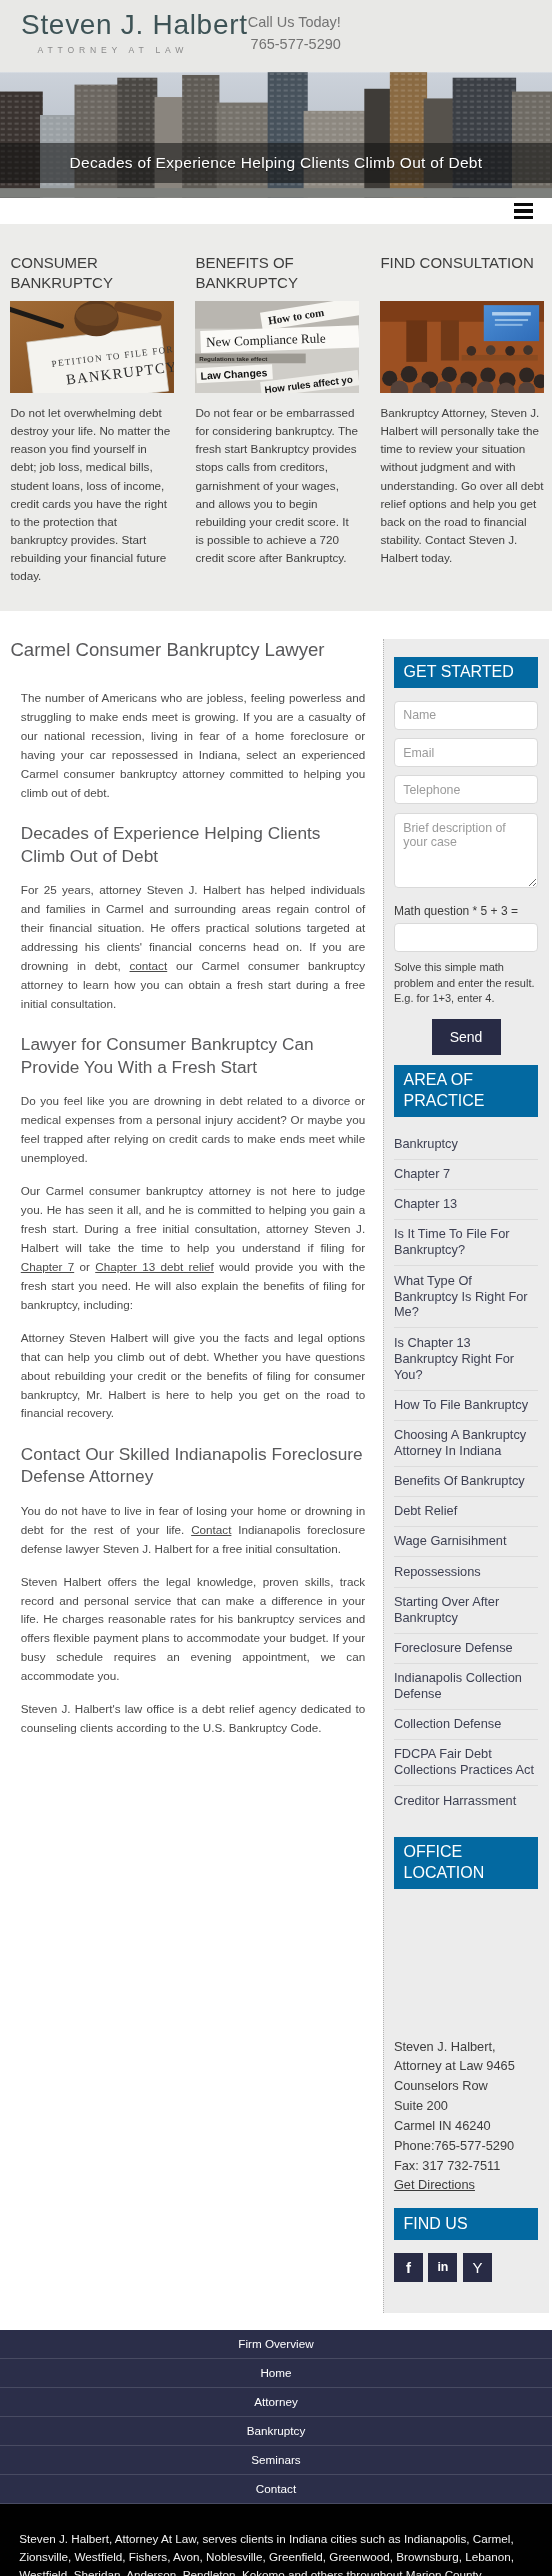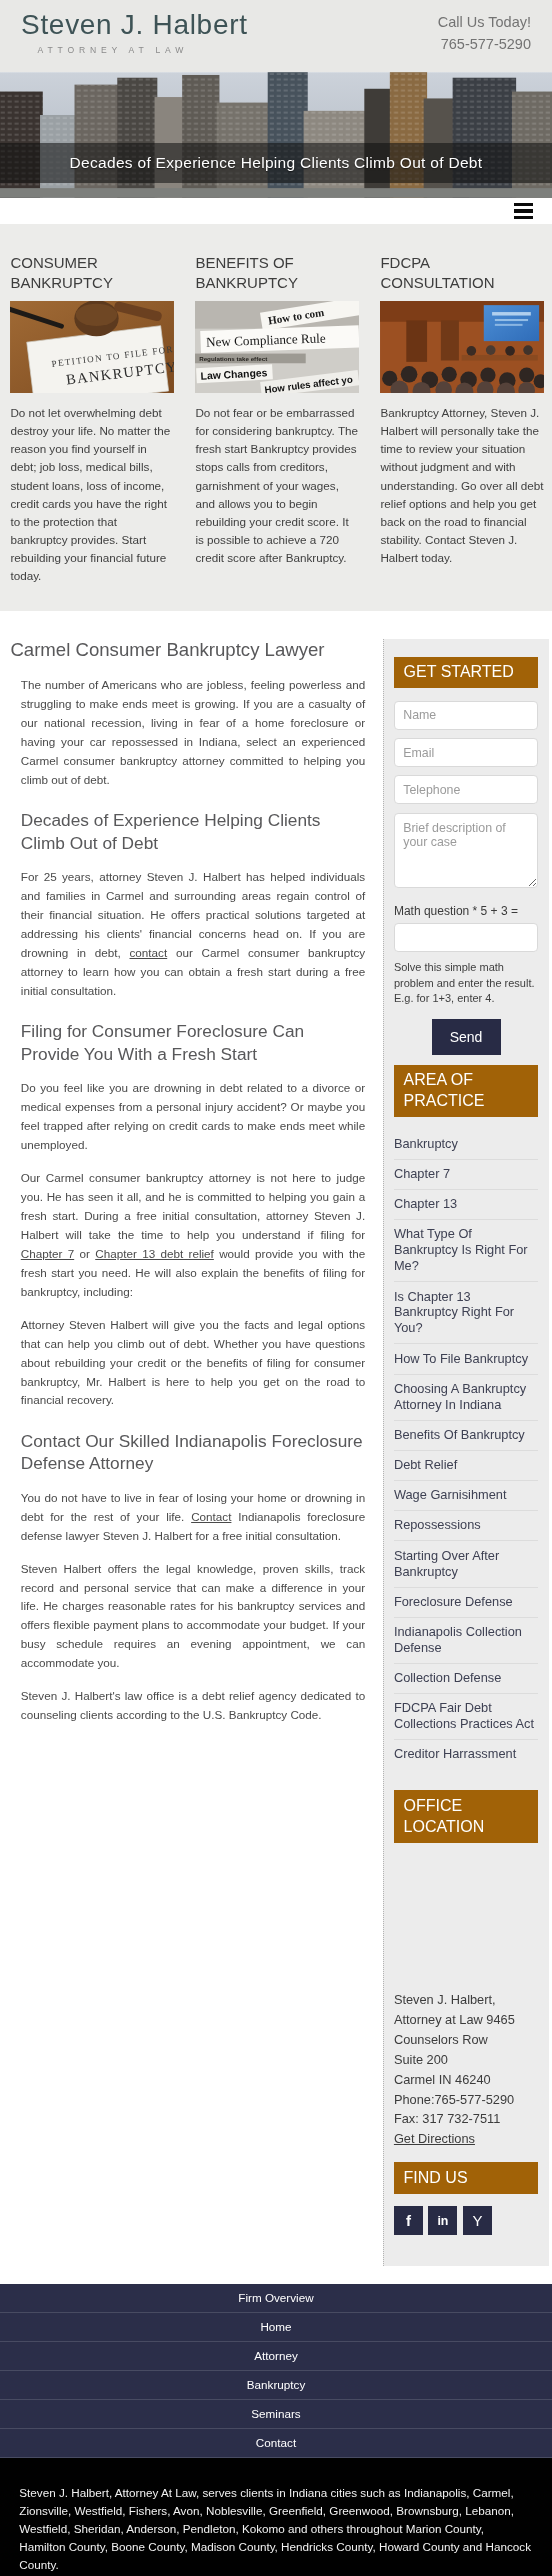"Steven J. Halbert" .site-header { justify-content: space-between -> none }
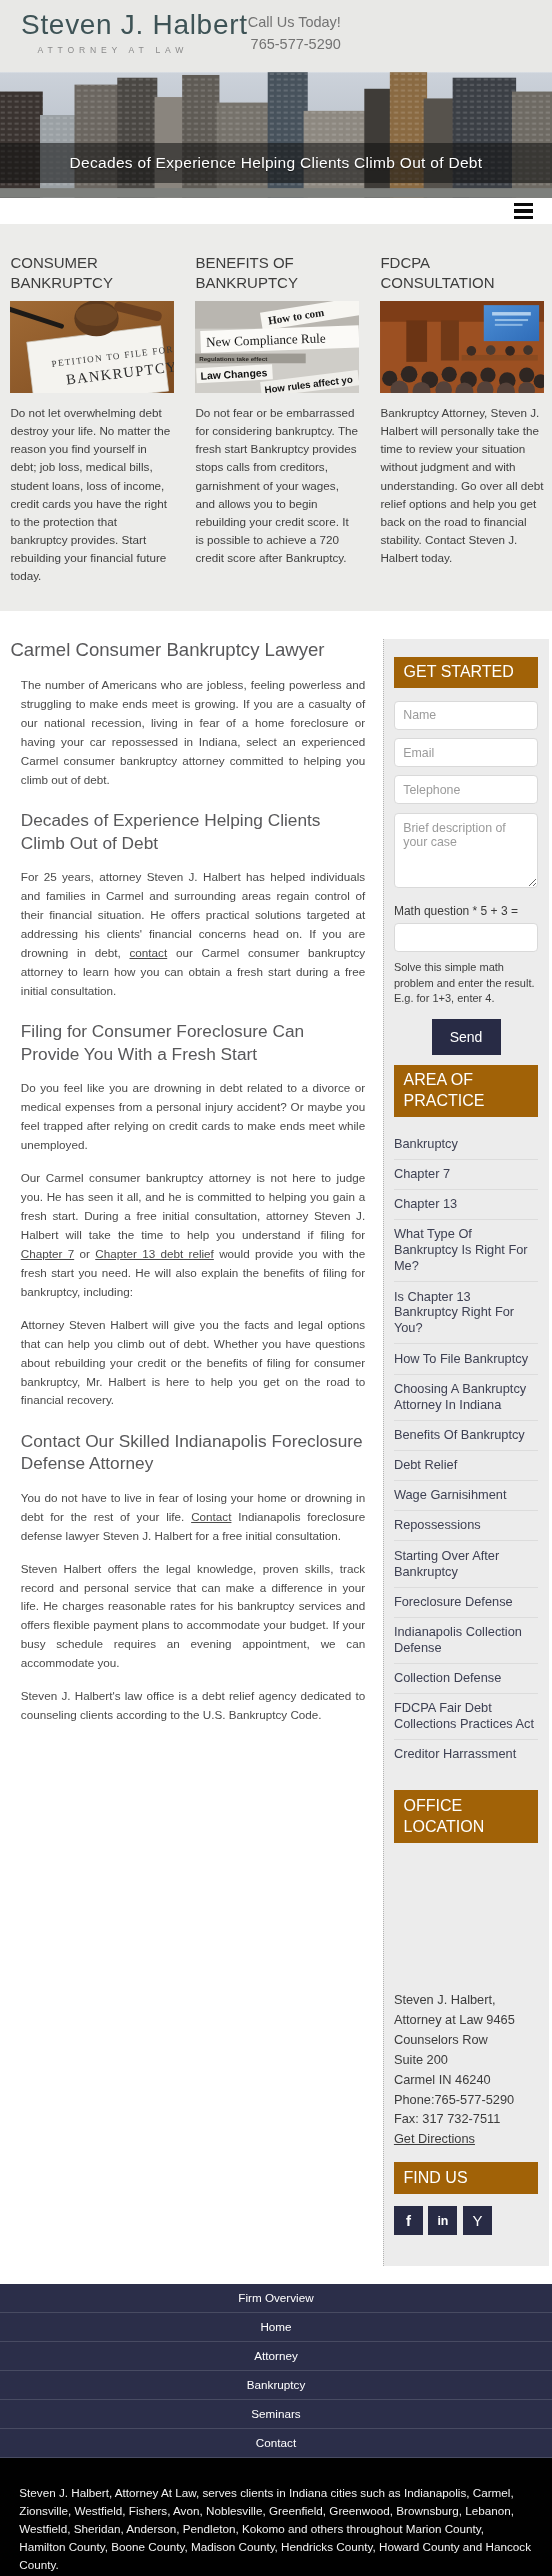"FDCPA CONSULTATION" h3 { text: FDCPA -> FIND }
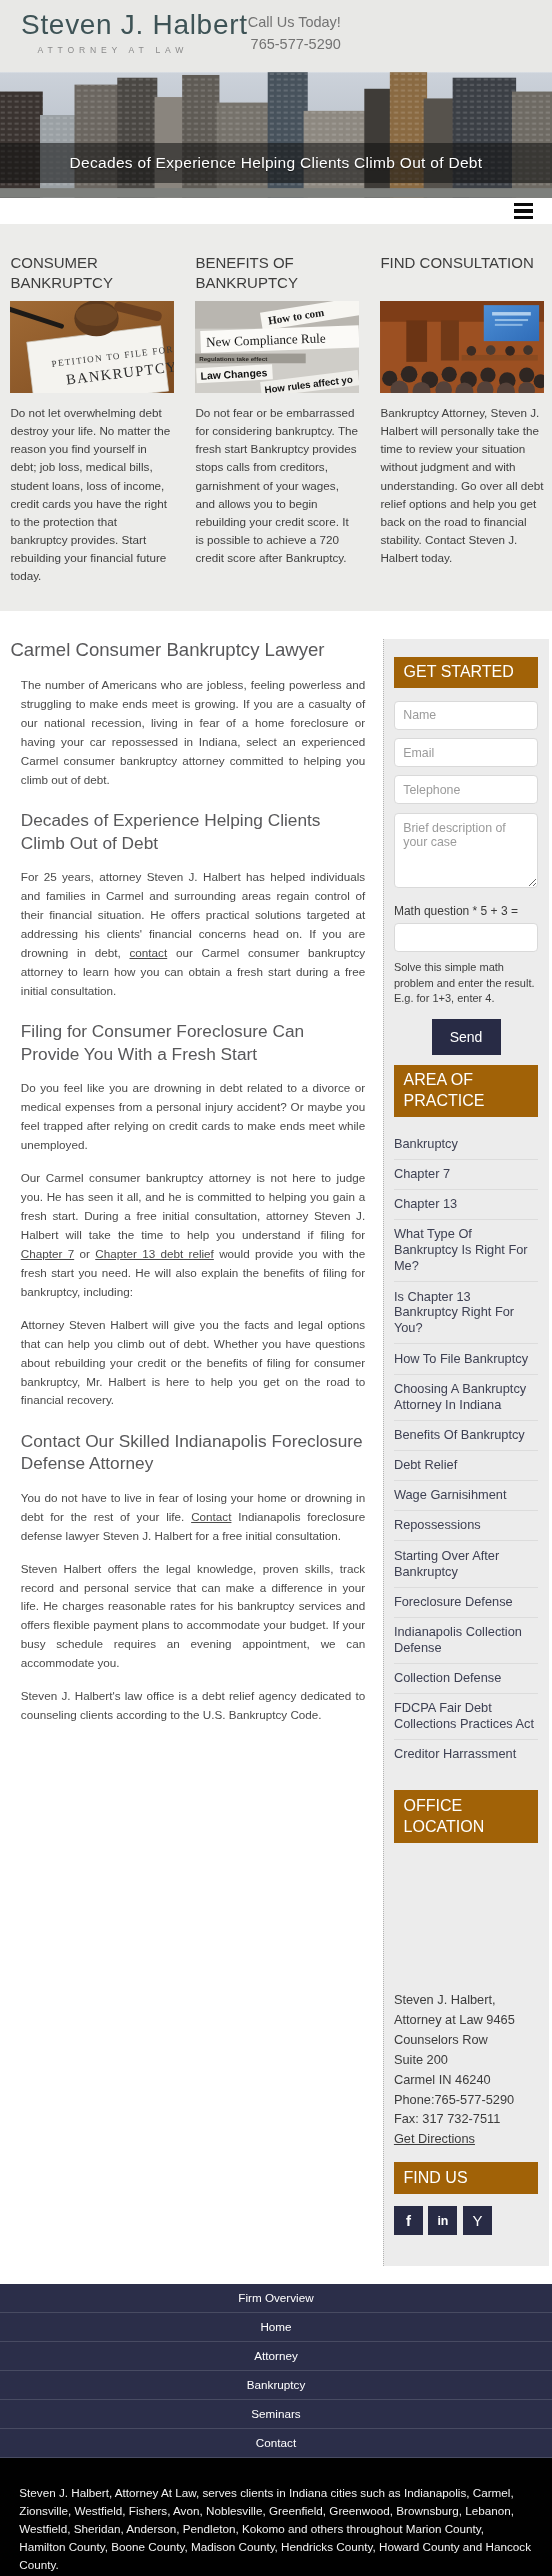"Carmel Consumer Bankruptcy Lawyer" .article h1 { margin-bottom: 15px -> 28px }
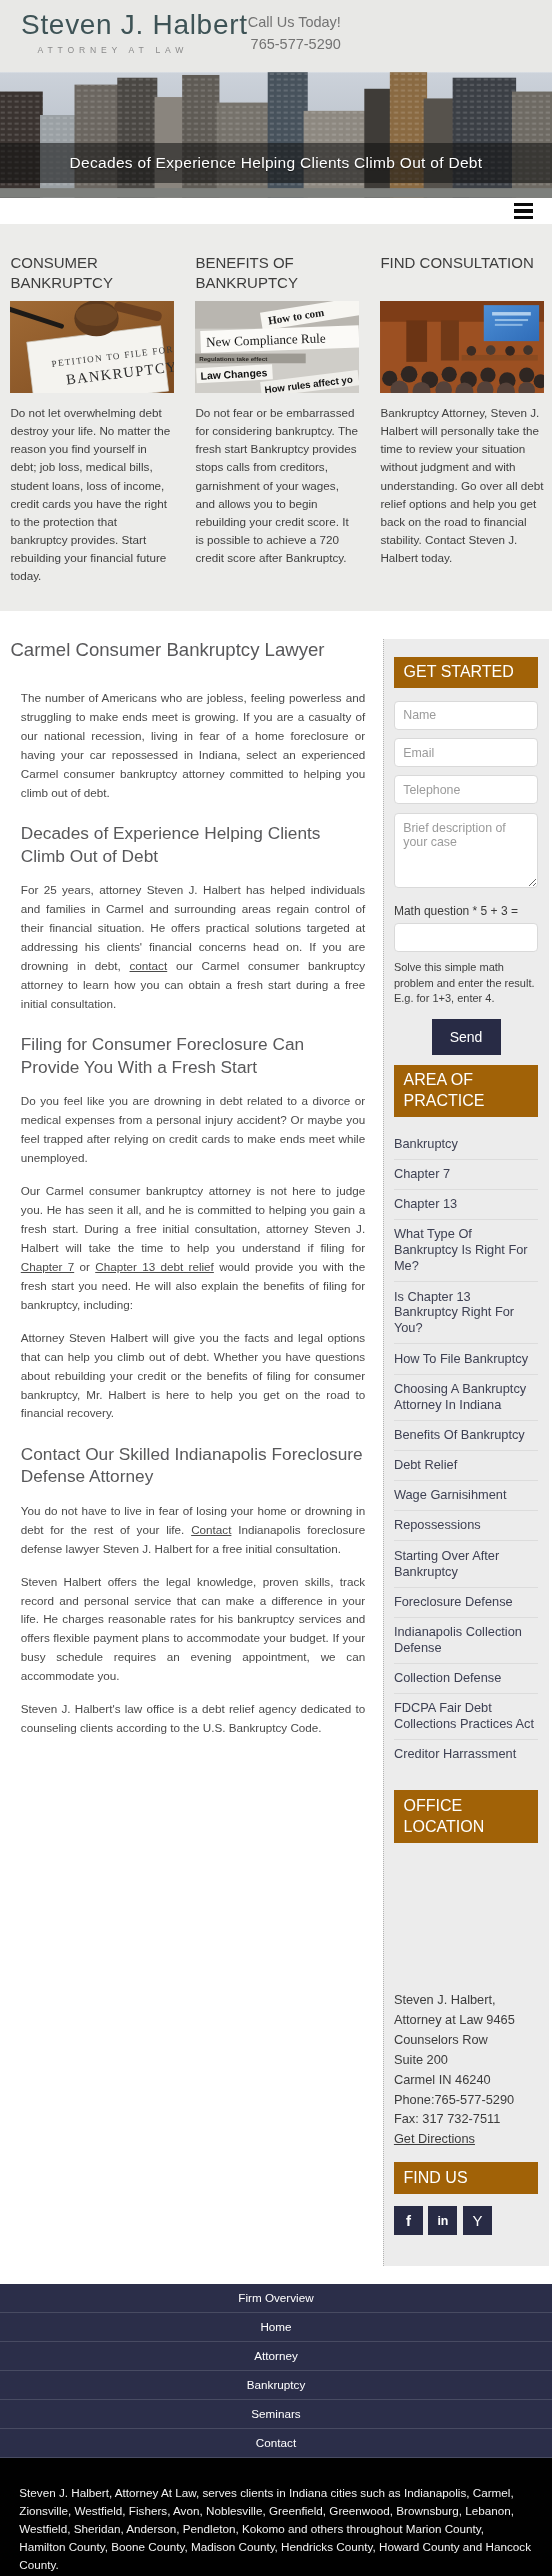"GET STARTED" .side-head { background: #a16207 -> #0369a1 }
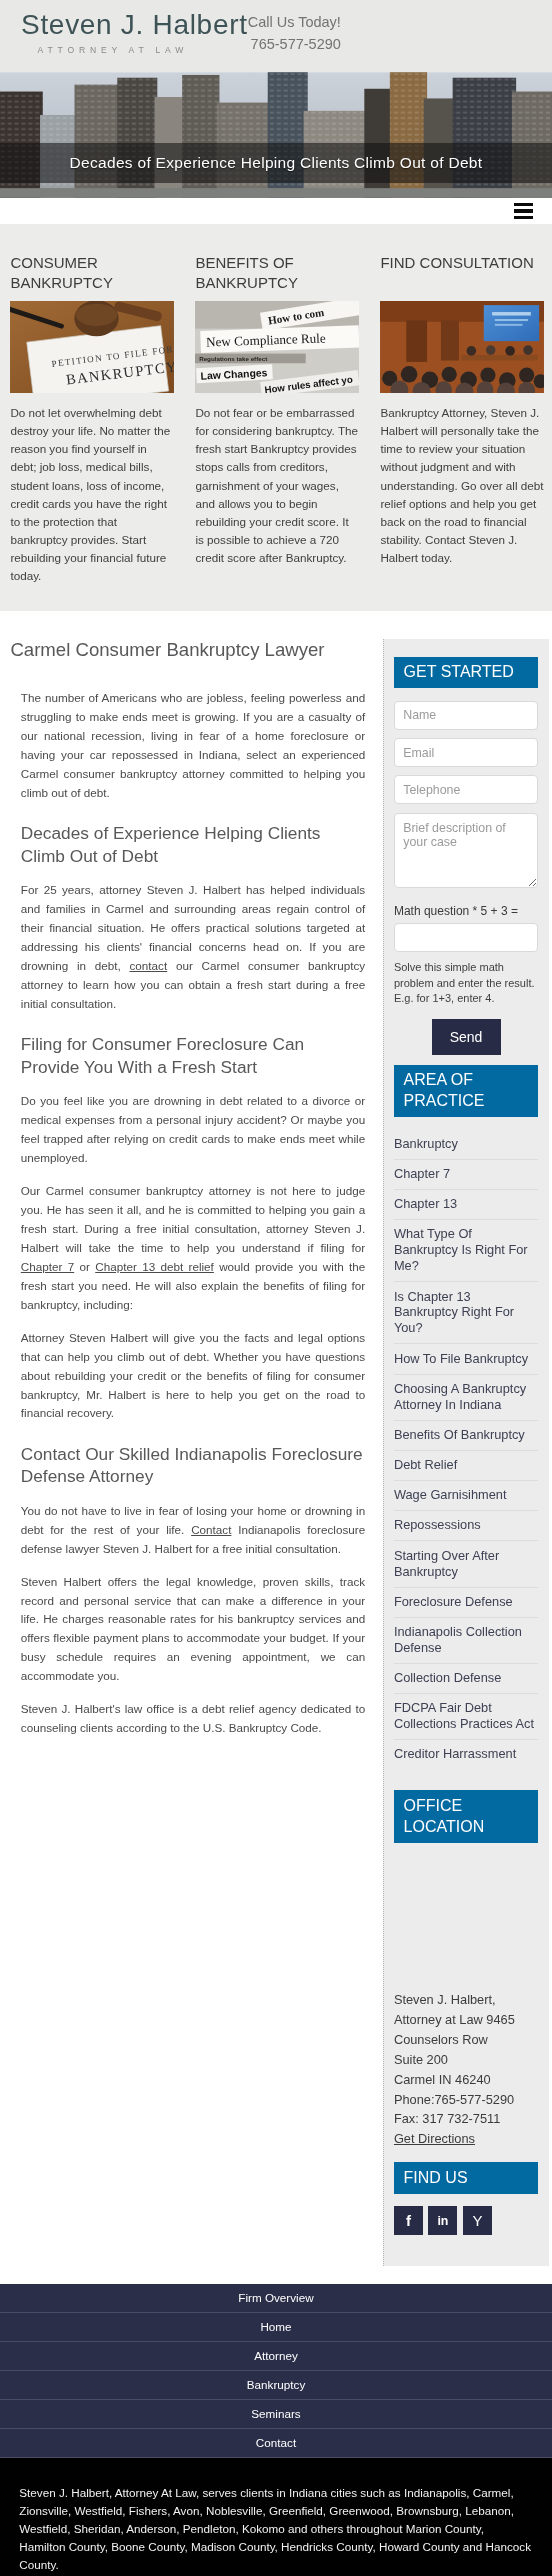"Filing for Consumer Foreclosure Can" h2 { text: Filing for Consumer Foreclosure -> Lawyer for Consumer Bankruptcy }
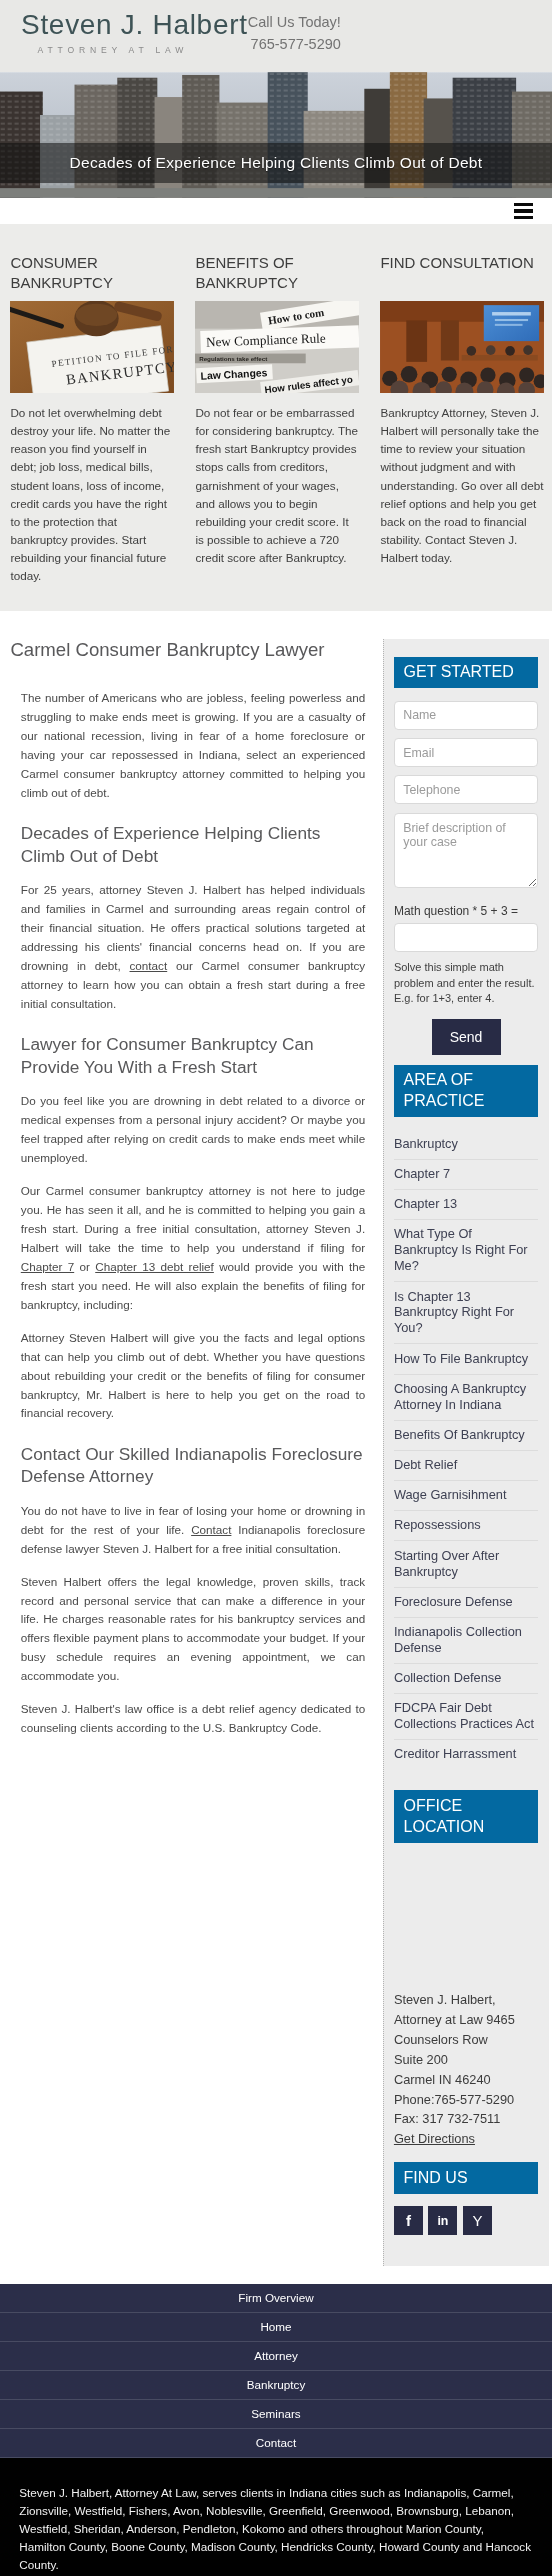"Is It Time To File" li { html: none -> <li> <a>Is It Time To File For Bankruptcy?</a> </li> }
